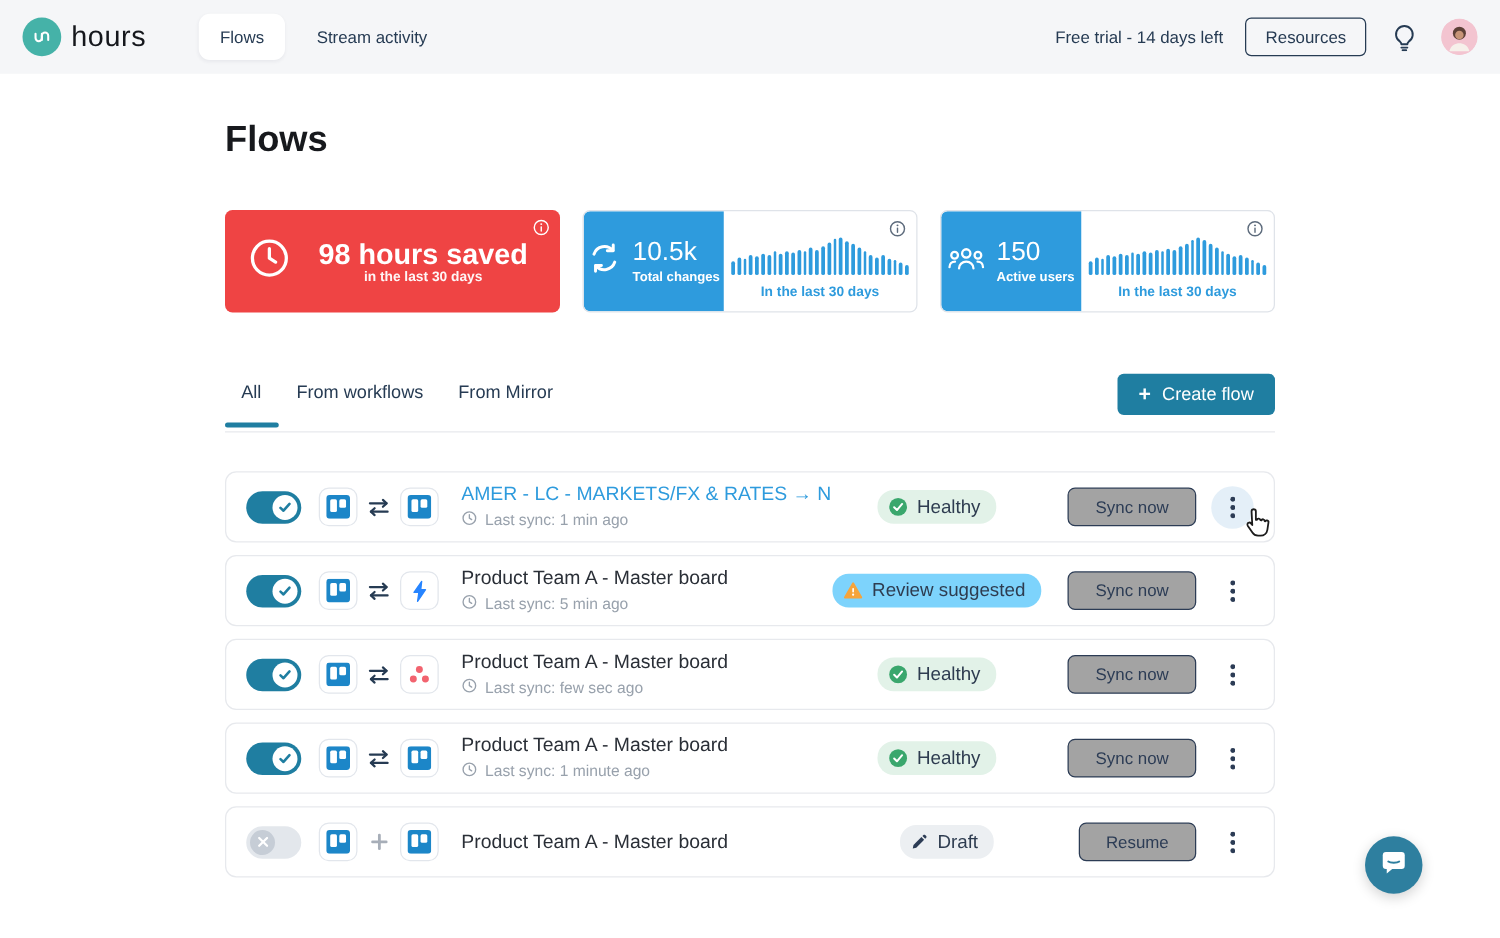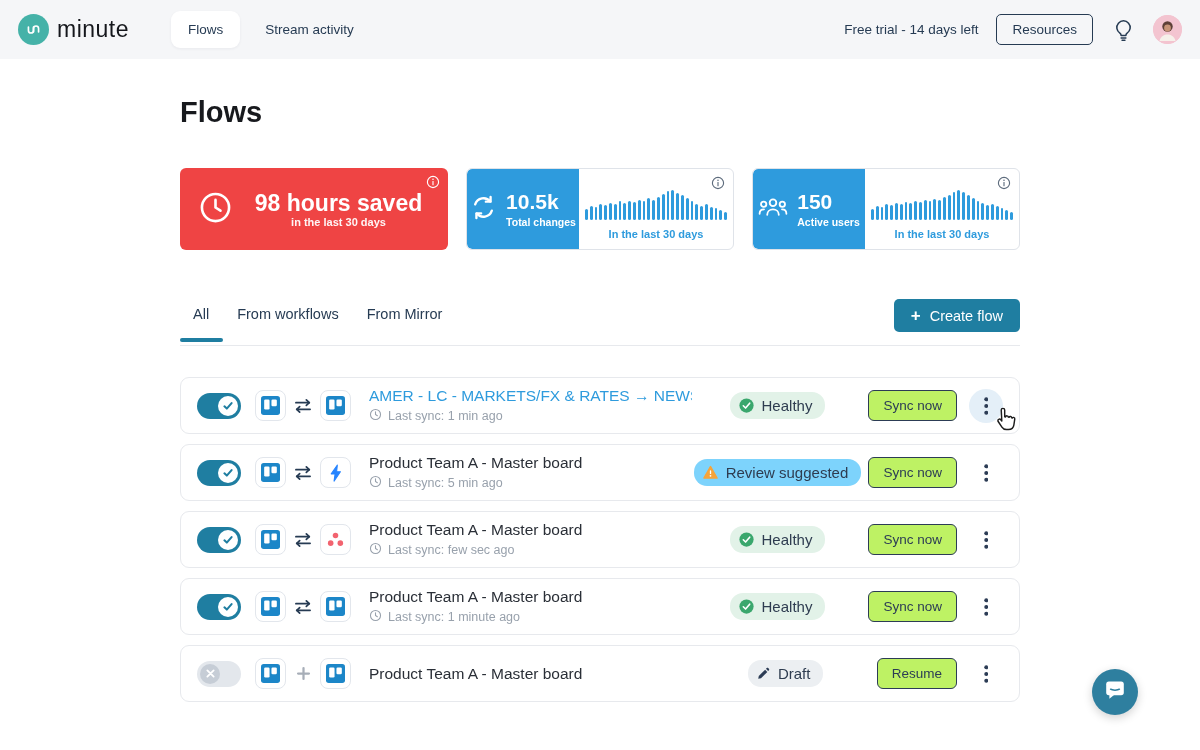"minute" span.brand-word { text: minute -> hours }
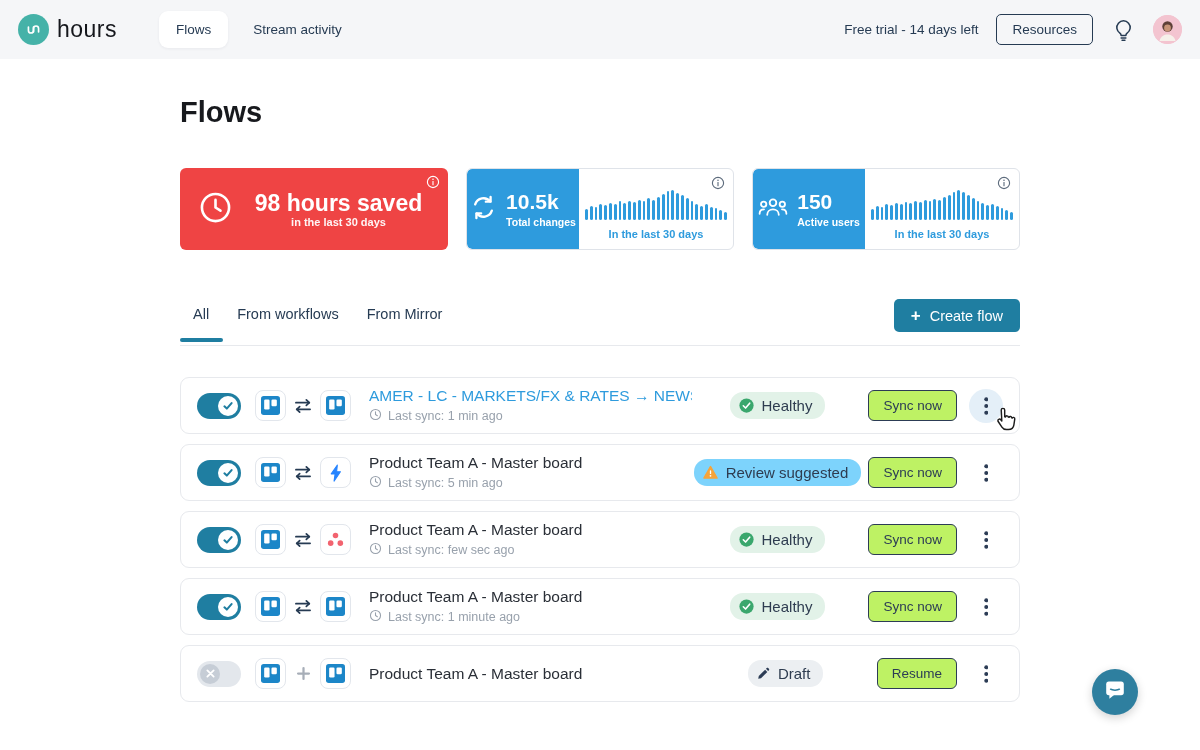"10.5k" .split-num { font-weight: 700 -> 400 }
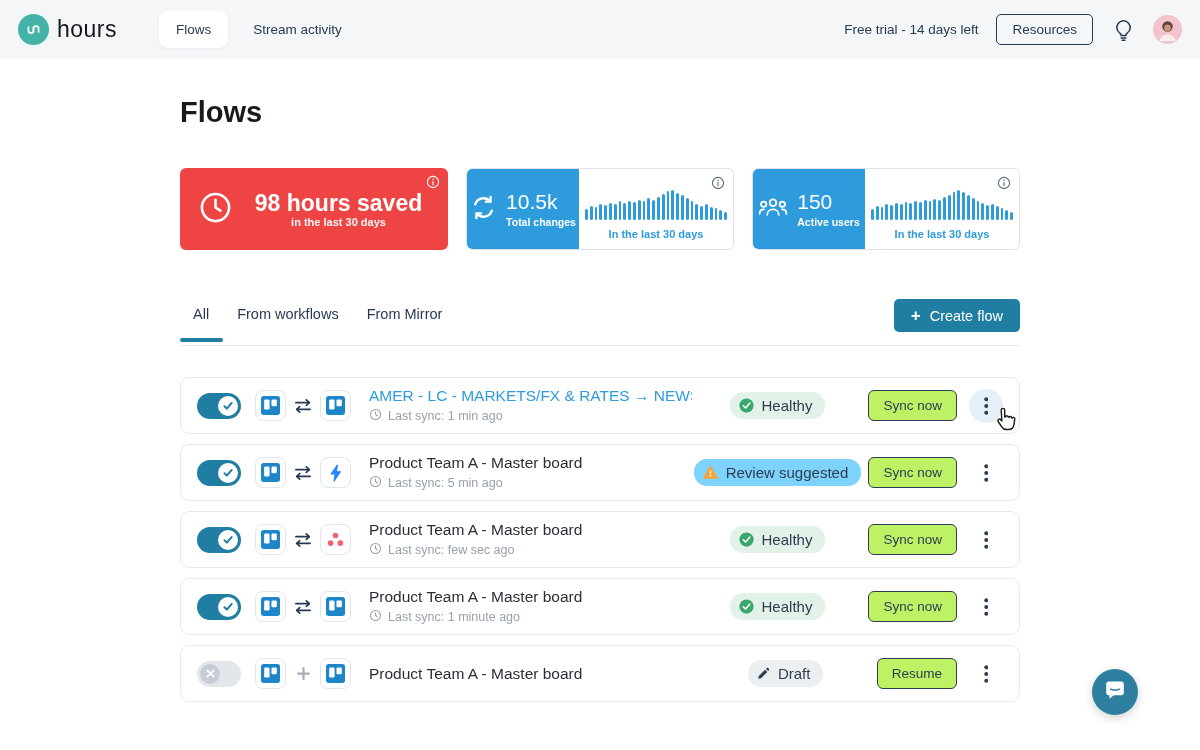"Sync now" .action-btn { background: #bef264 -> #a3a3a3; margin-left: 6px -> 20px; padding: 7px 14px -> 7px 21px }
